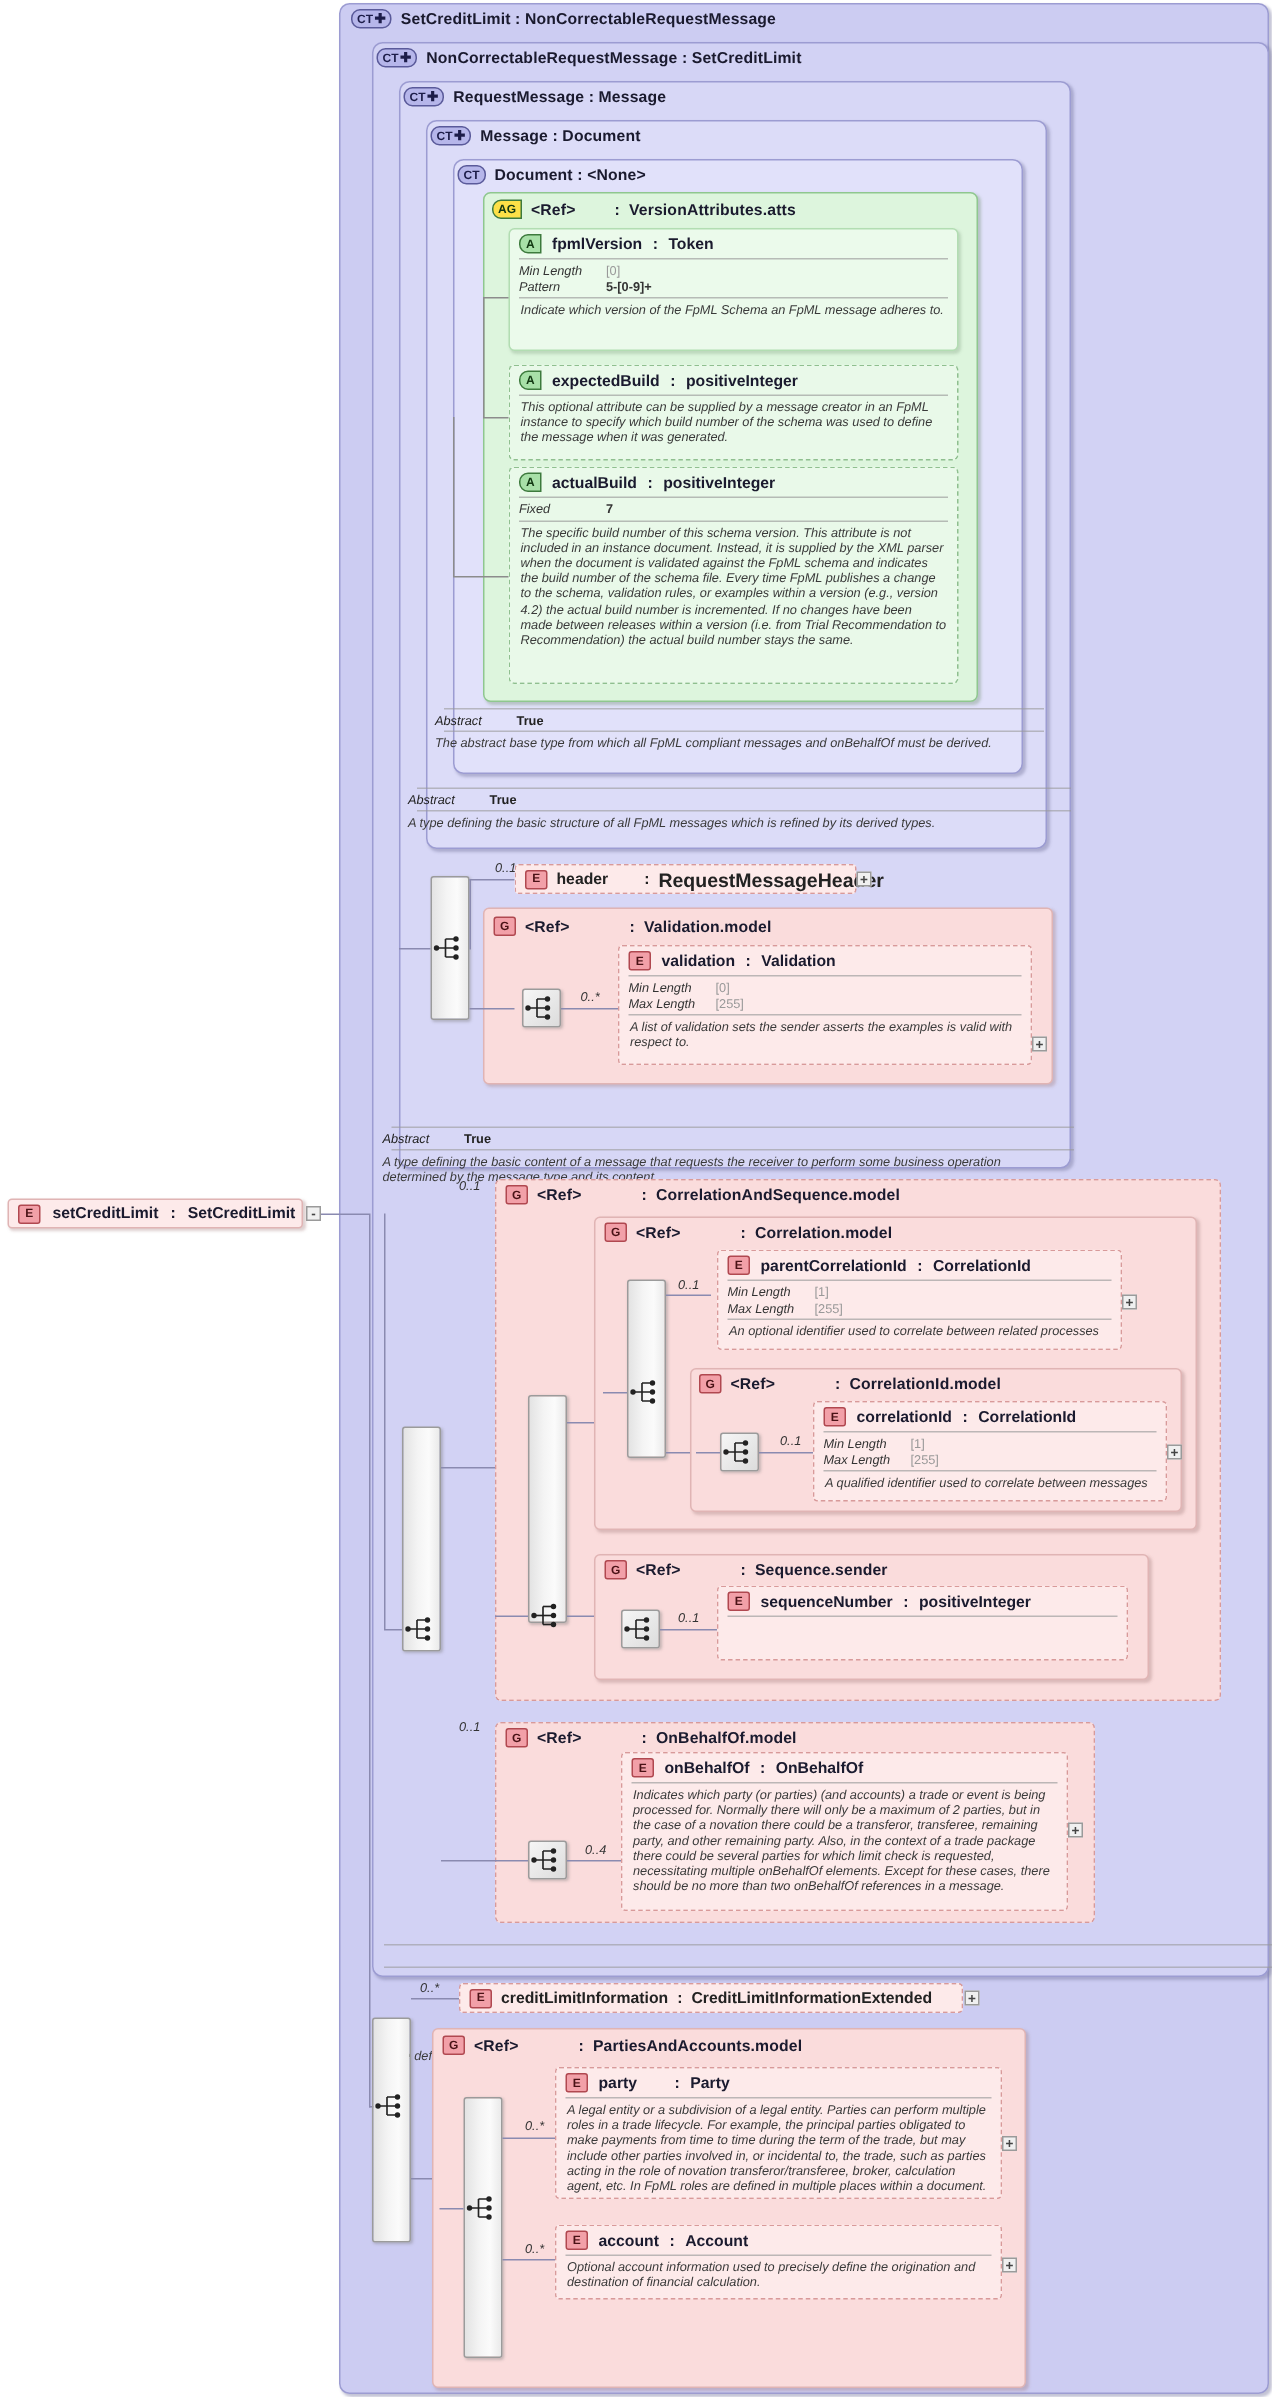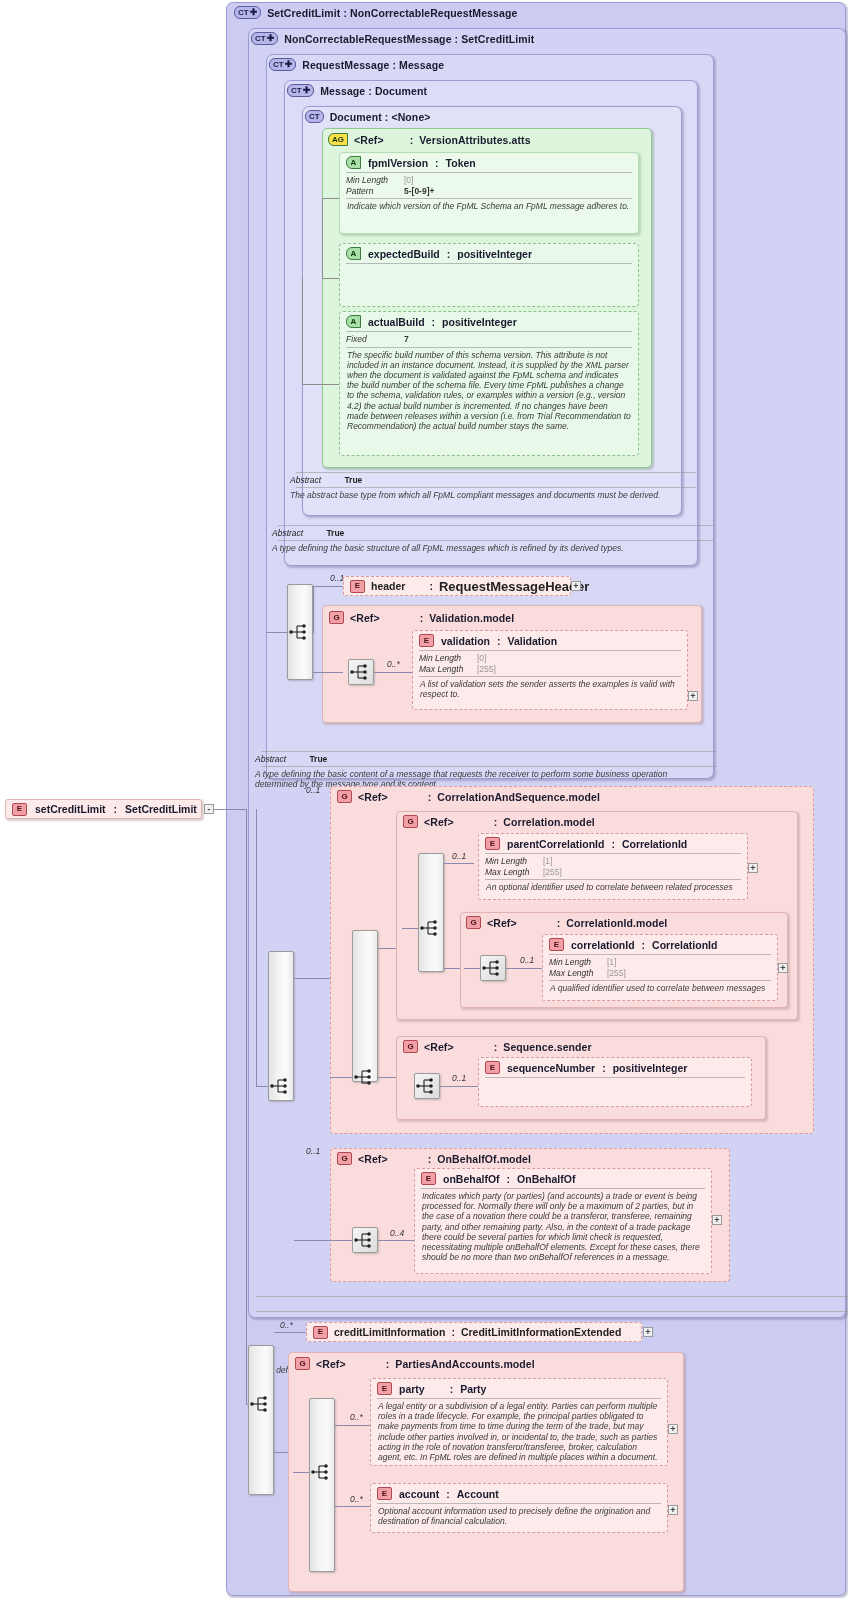"This optional attribute can be" div.doc { html: none -> <div>This optional attribute can be supplied by a message creator in an FpML instance to specify which build number of the schema was used to define the message when it was generated.</div> }
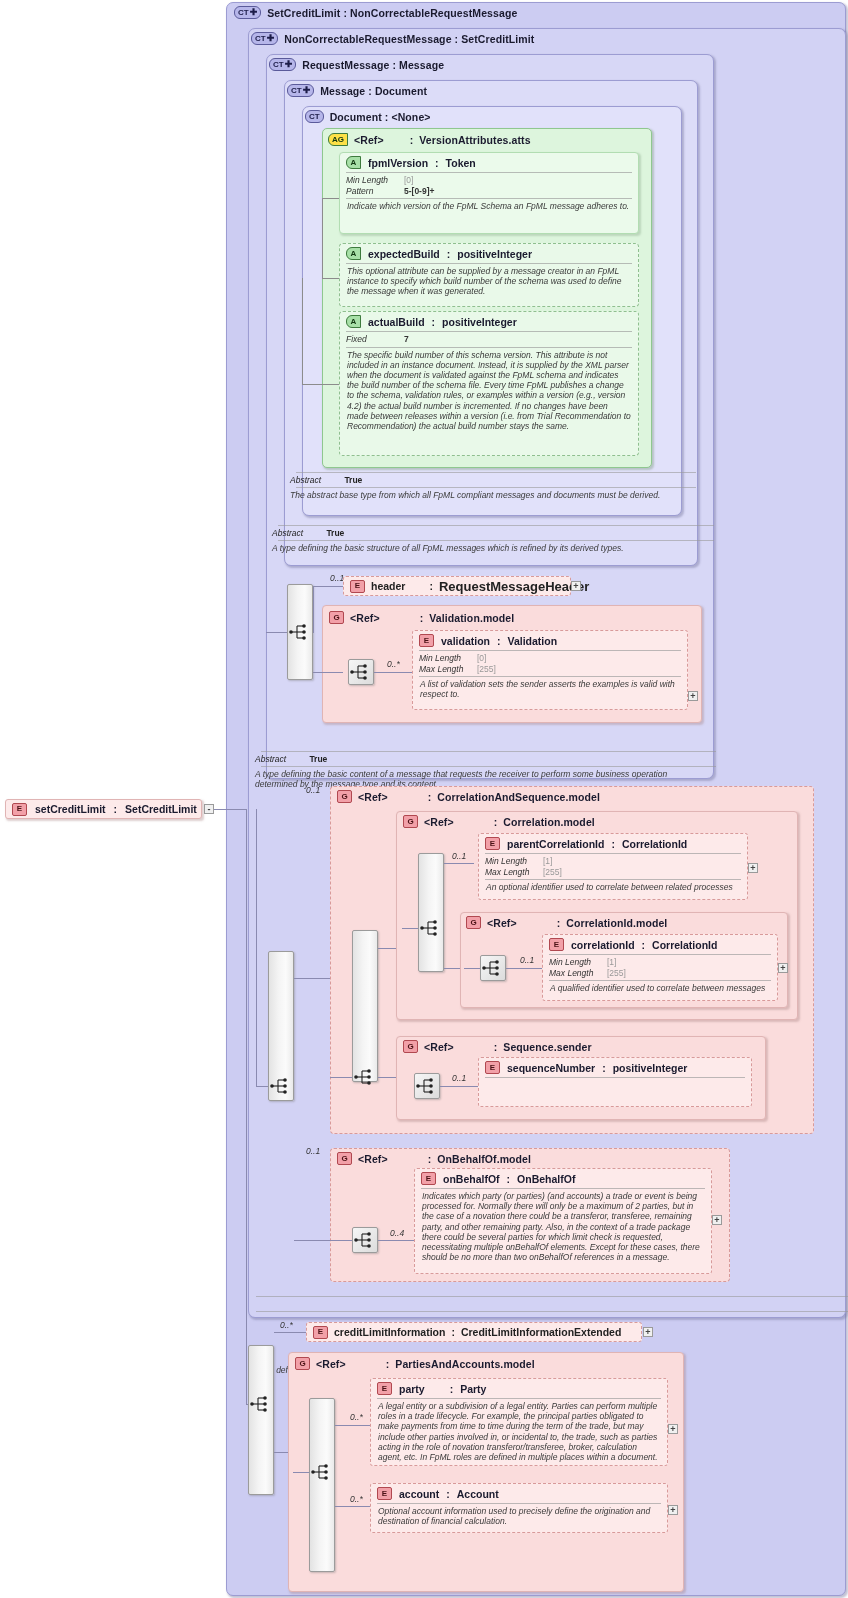"The abstract base type from" div.note { text: documents -> onBehalfOf }
